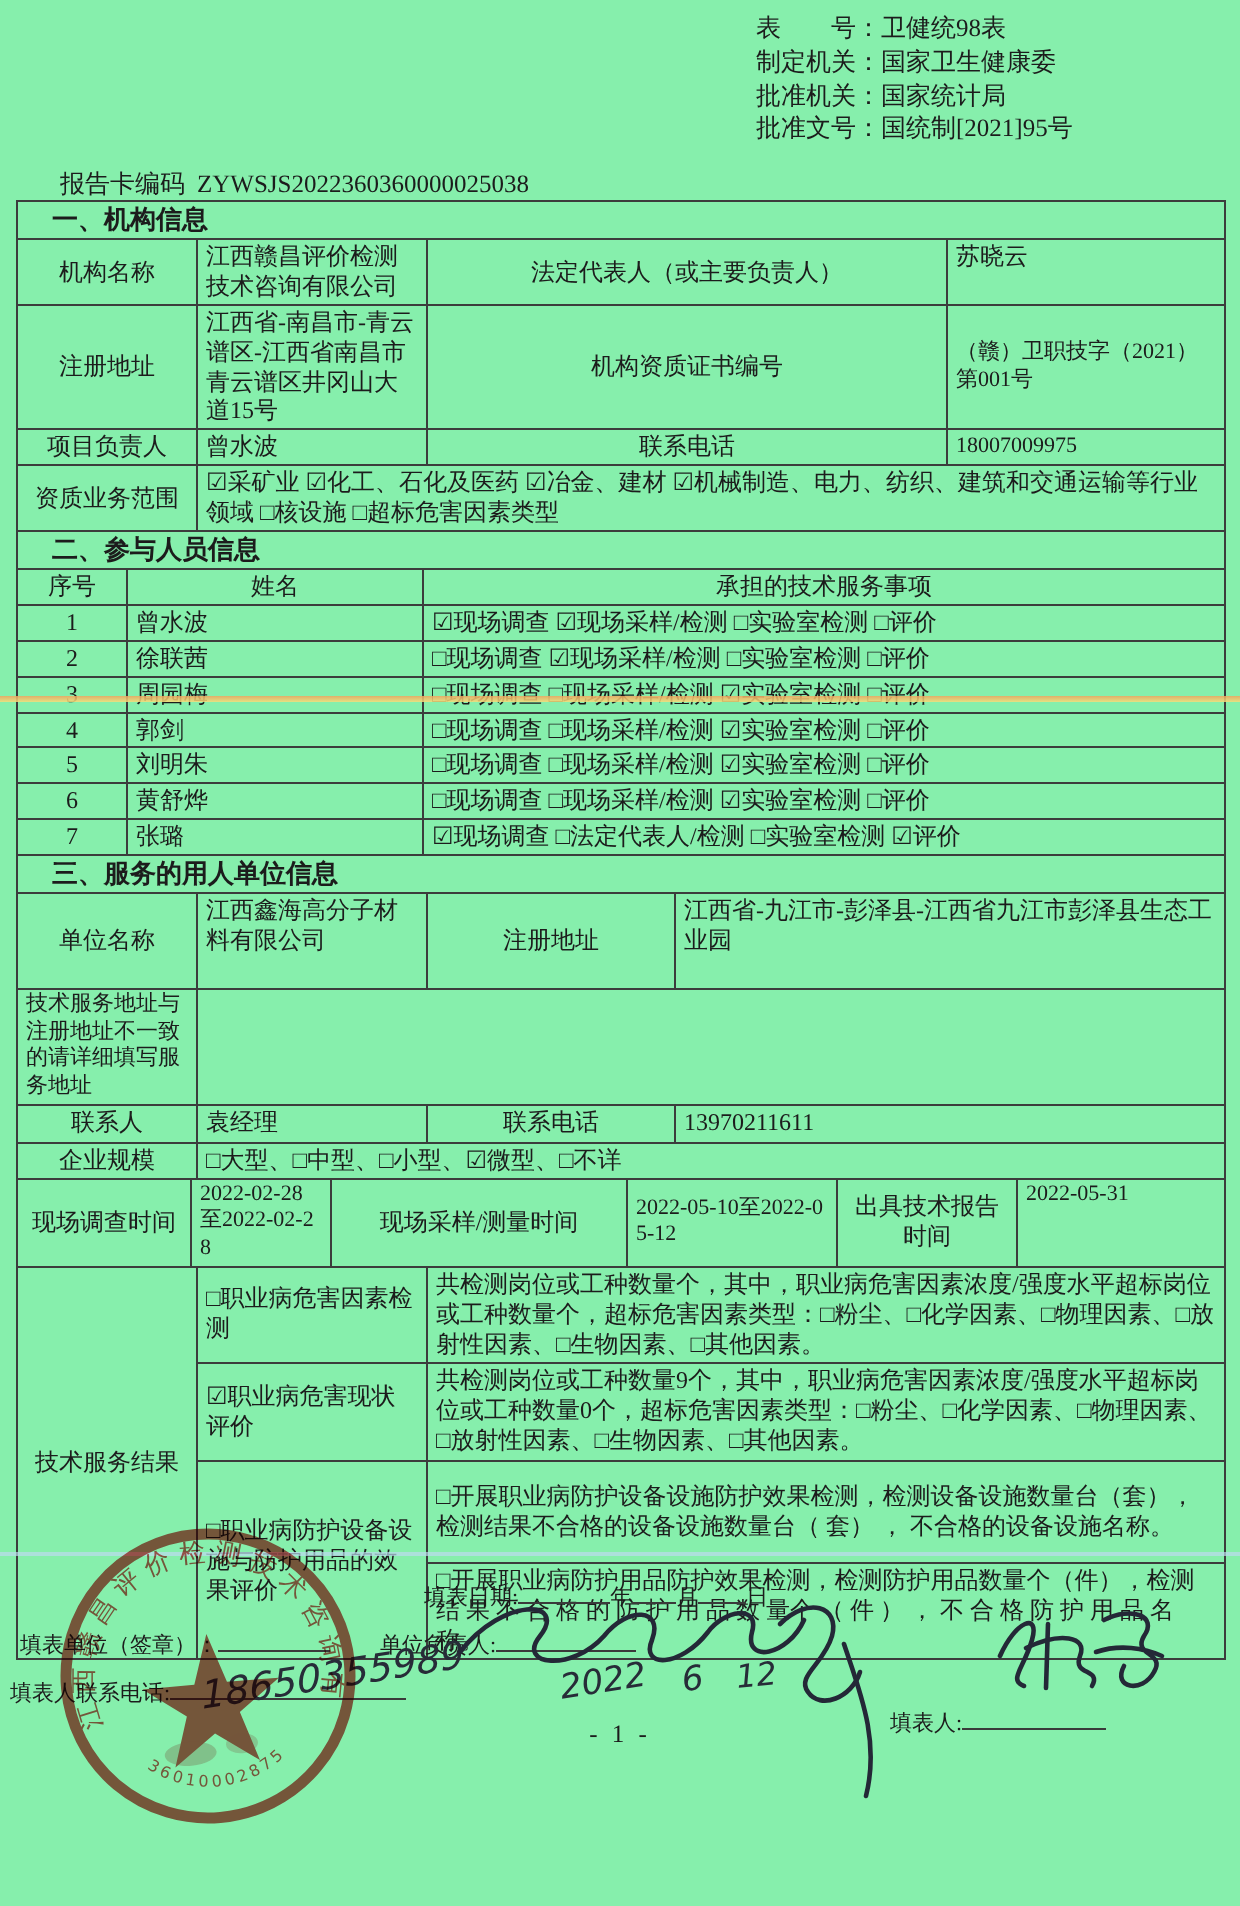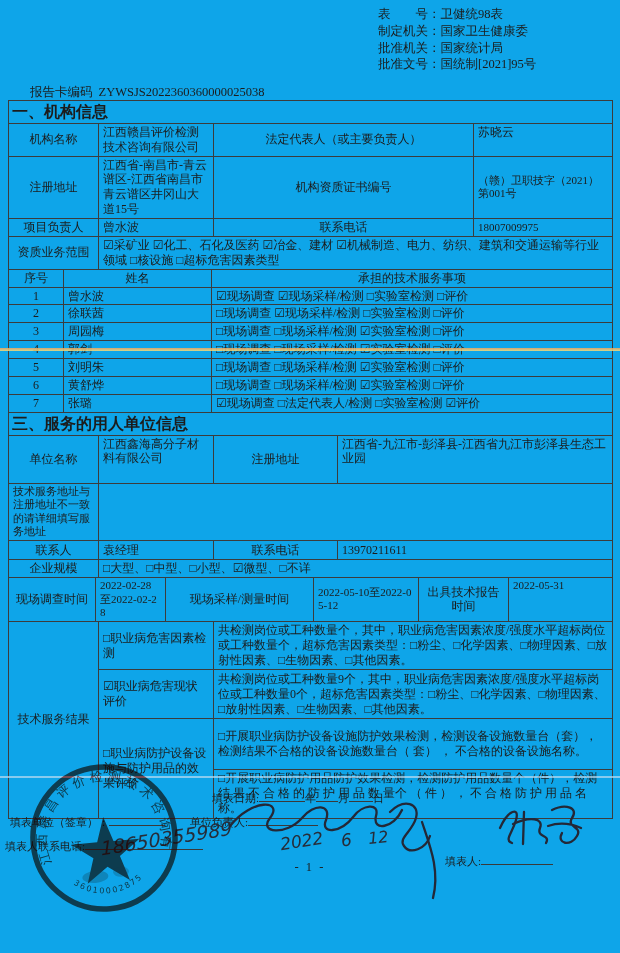"表 号：卫健统98表" .page { background: #0ea5e9 -> #86efac }
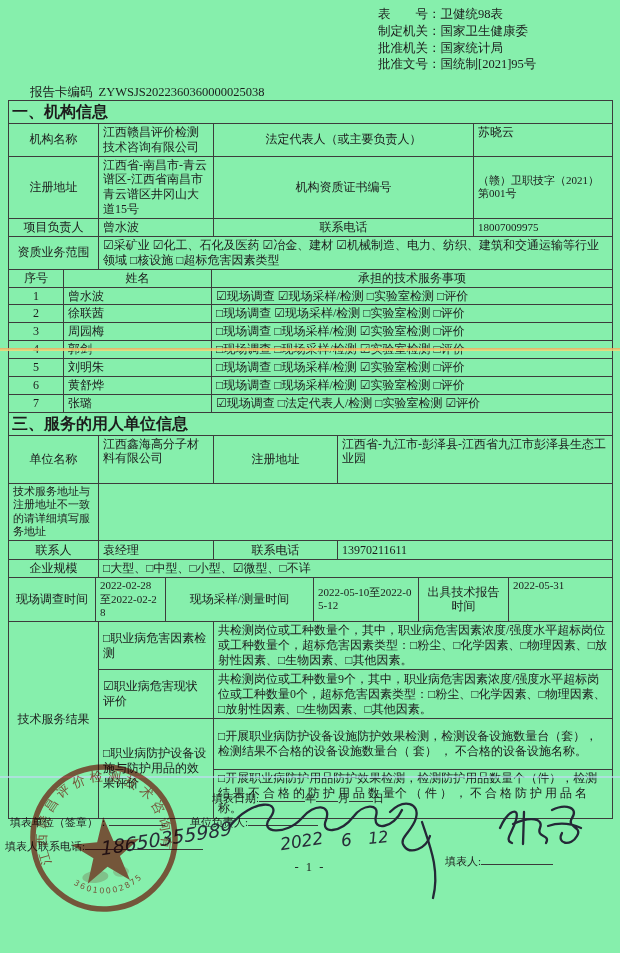"一、机构信息" td.sec { font-size: 16px -> 13px; padding-left: 3px -> 17px }
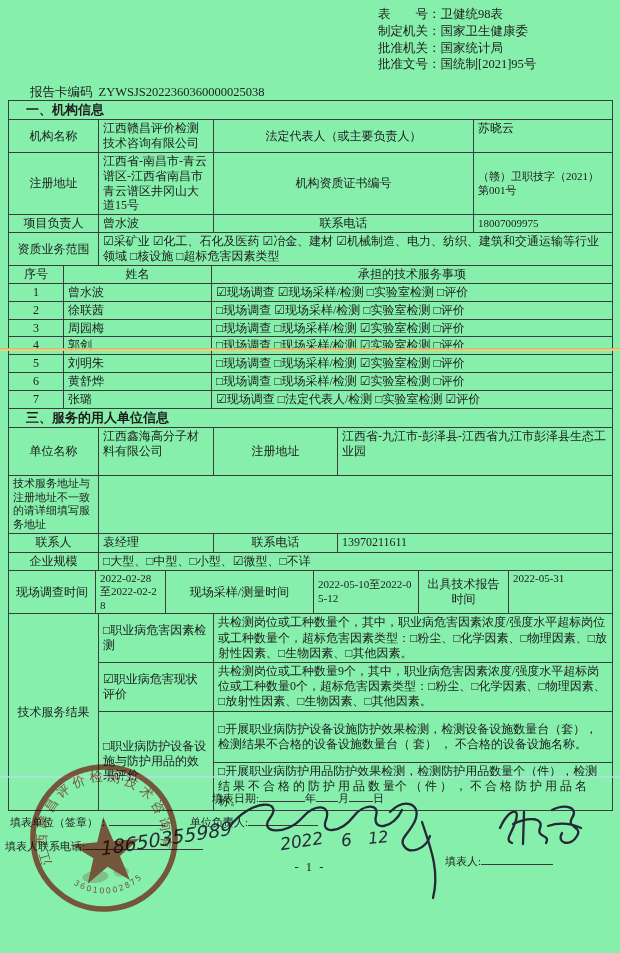"二、参与人员信息" tr { html: none -> <tr> <td>二、参与人员信息</td> </tr> }
